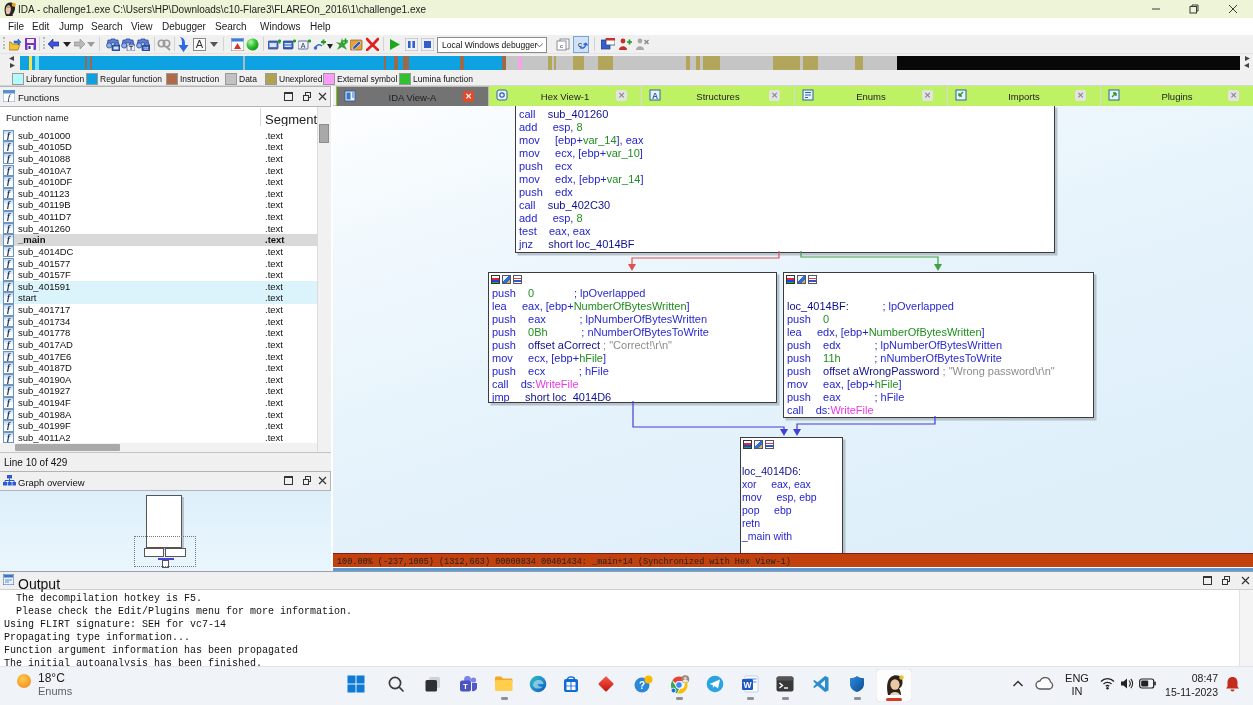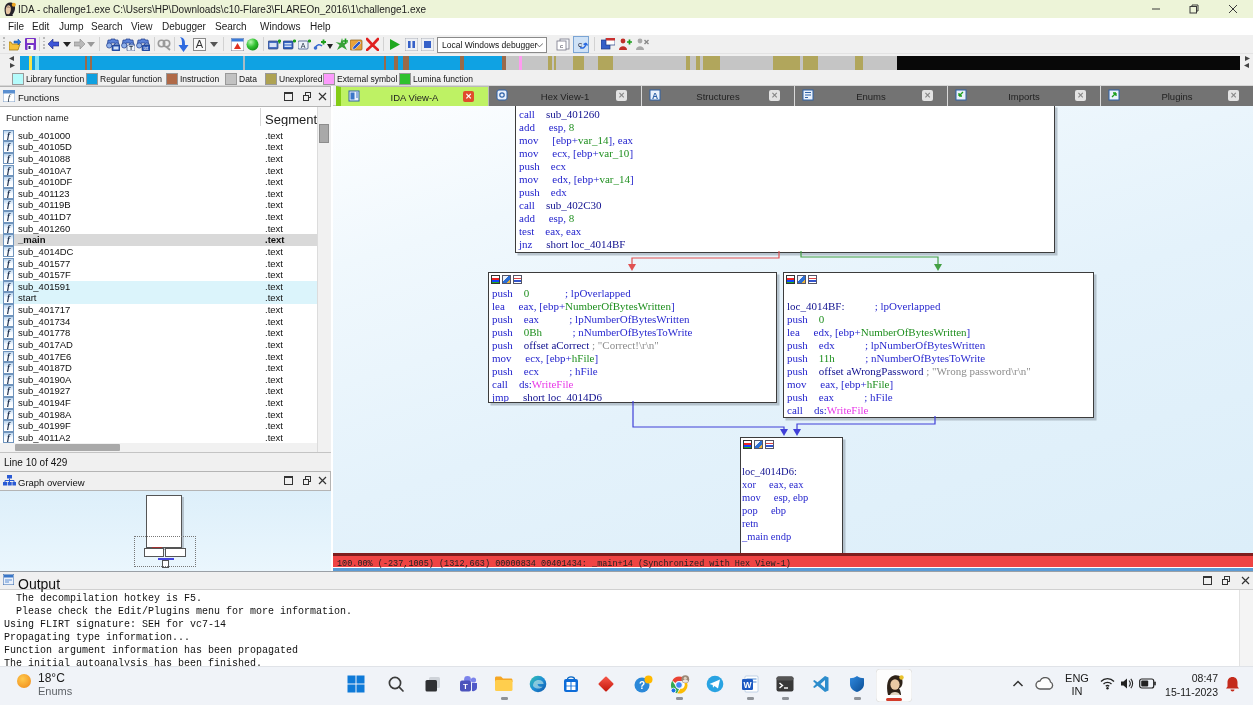"IDA View-A" .tb.on { background: #bef264 -> #737373; border-left: 5px solid #84cc16 -> 1px solid #84cc16 }
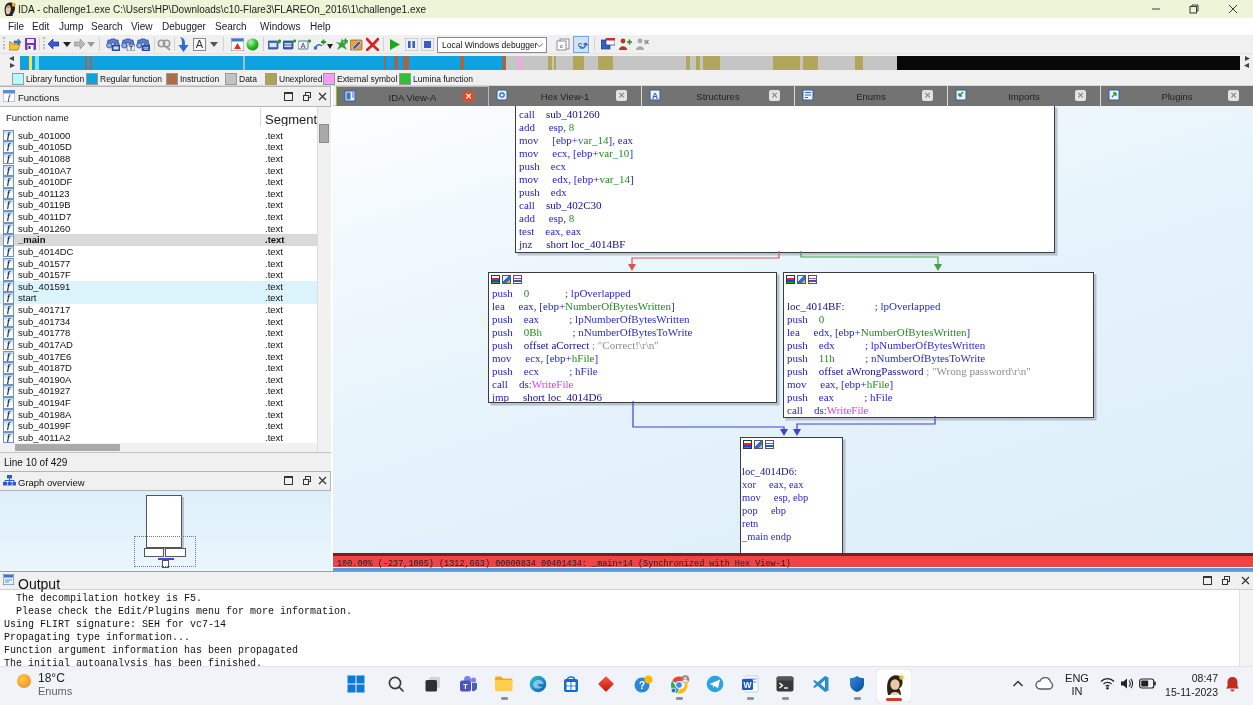"Hex View-1" .tb { background: #737373 -> #bef264 }
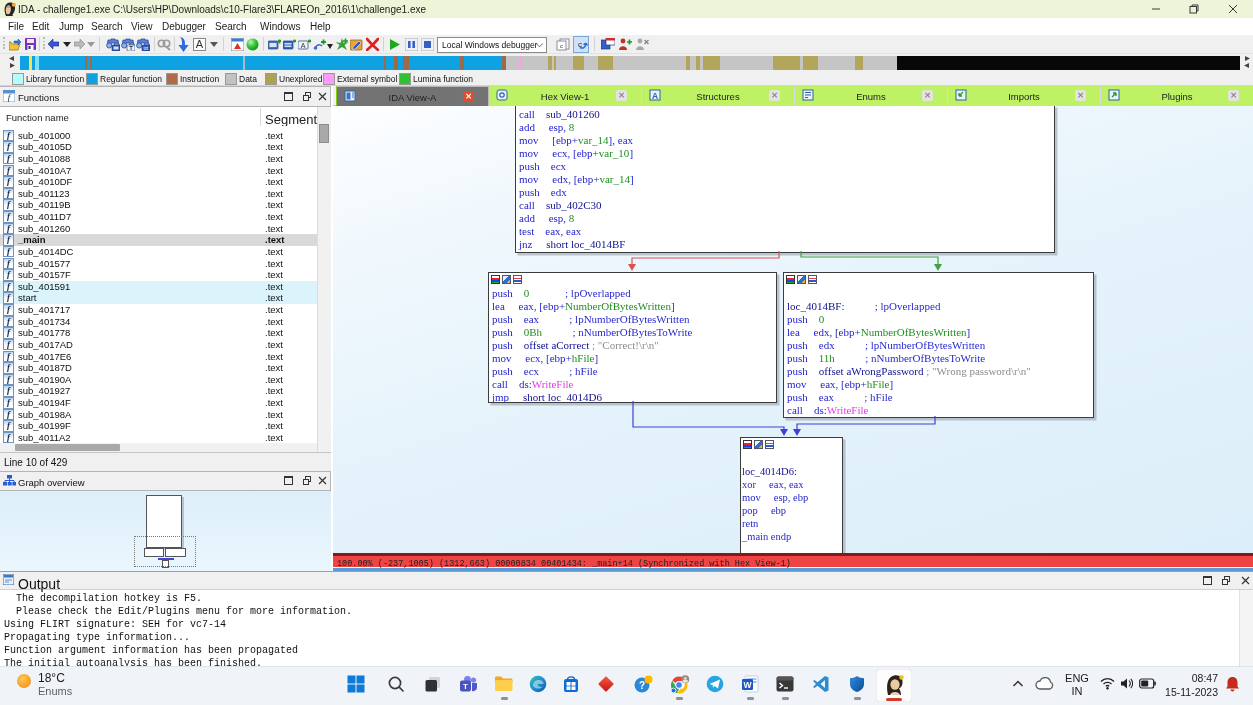"call sub_401260" .asm { font-family: Liberation Serif, serif -> Liberation Sans, sans-serif }
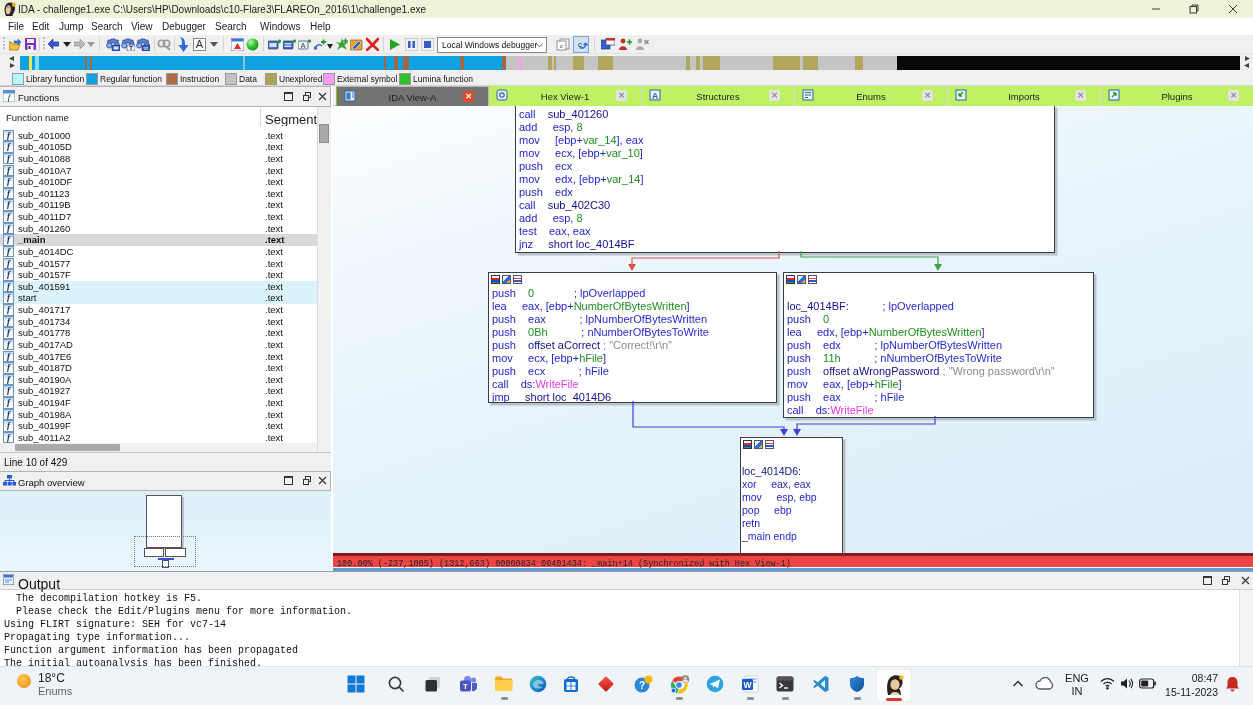"_main endp" span.c { text: endp -> with }
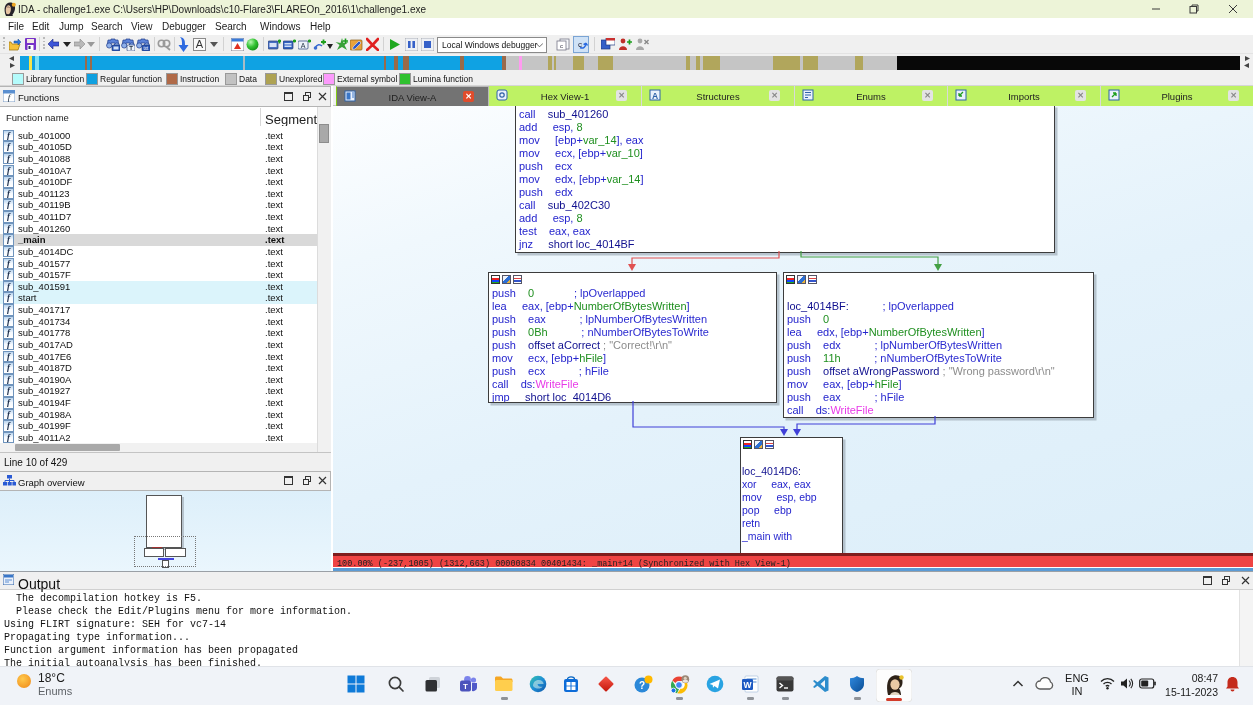"100.00% (-237,1005) (1312,663) 00000834" div.a { background: #ef4444 -> #c2410c; border-top: 3px solid #7f1d1d -> 1px solid #7f1d1d }
